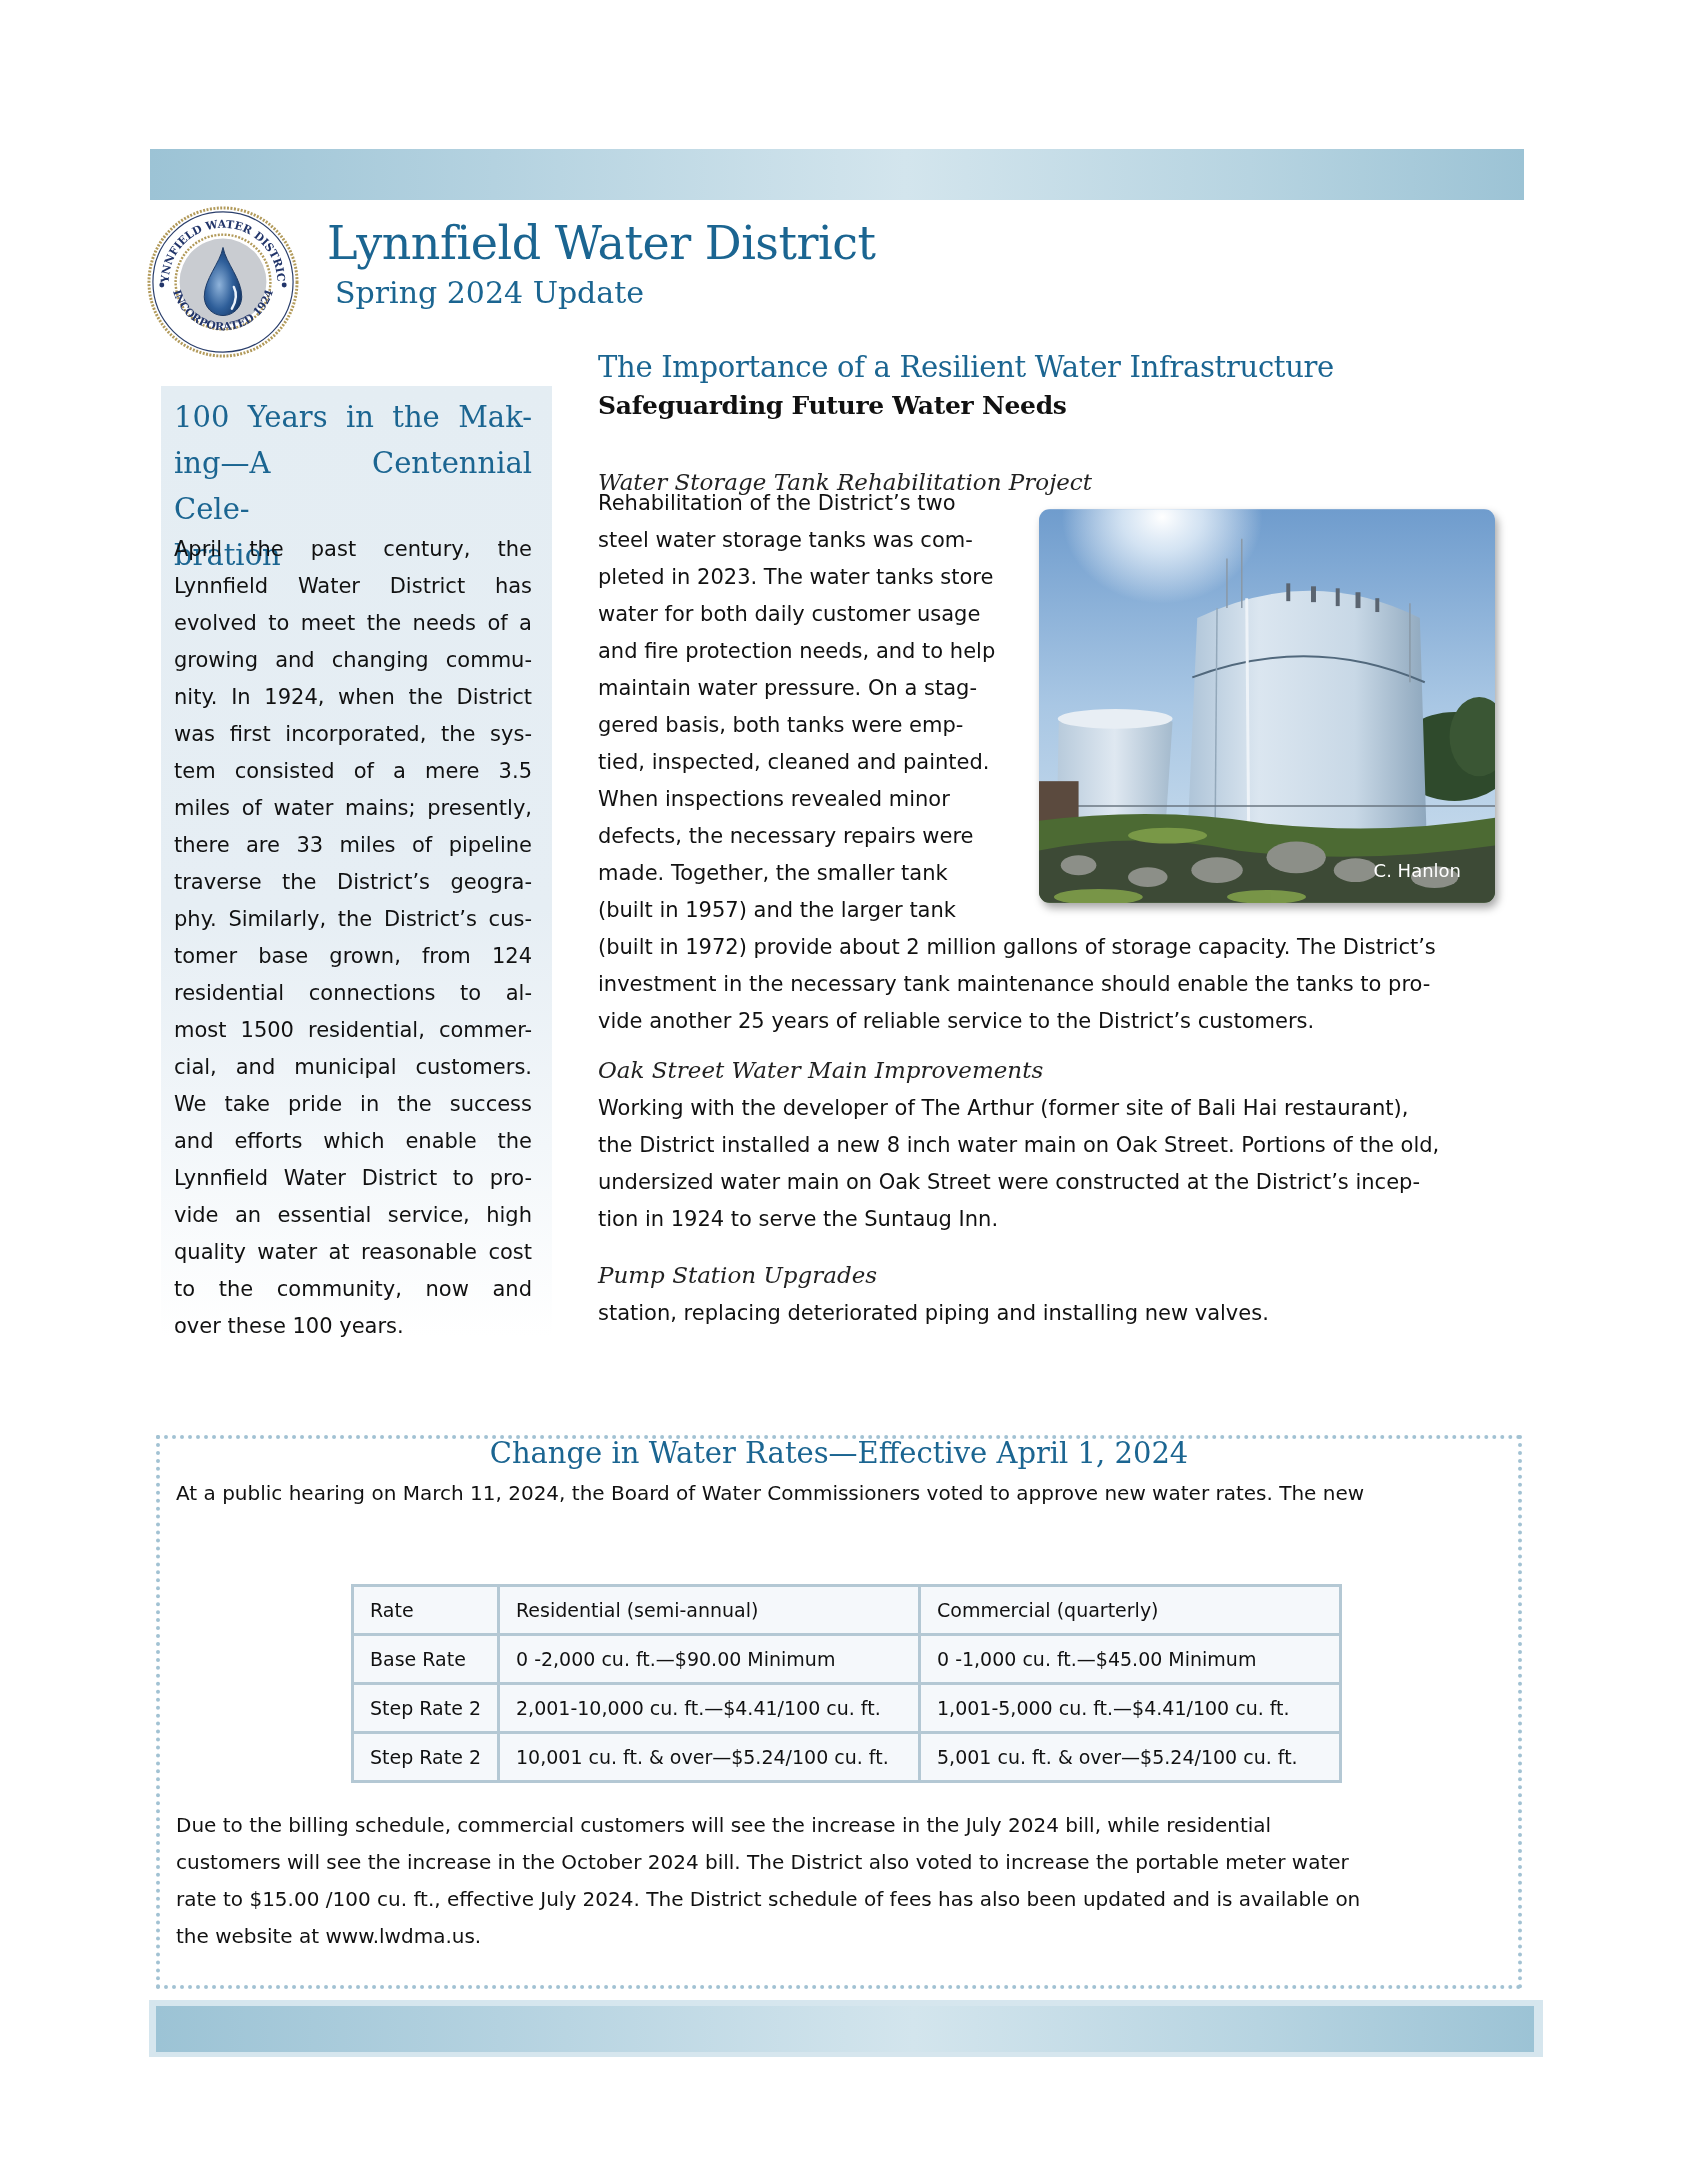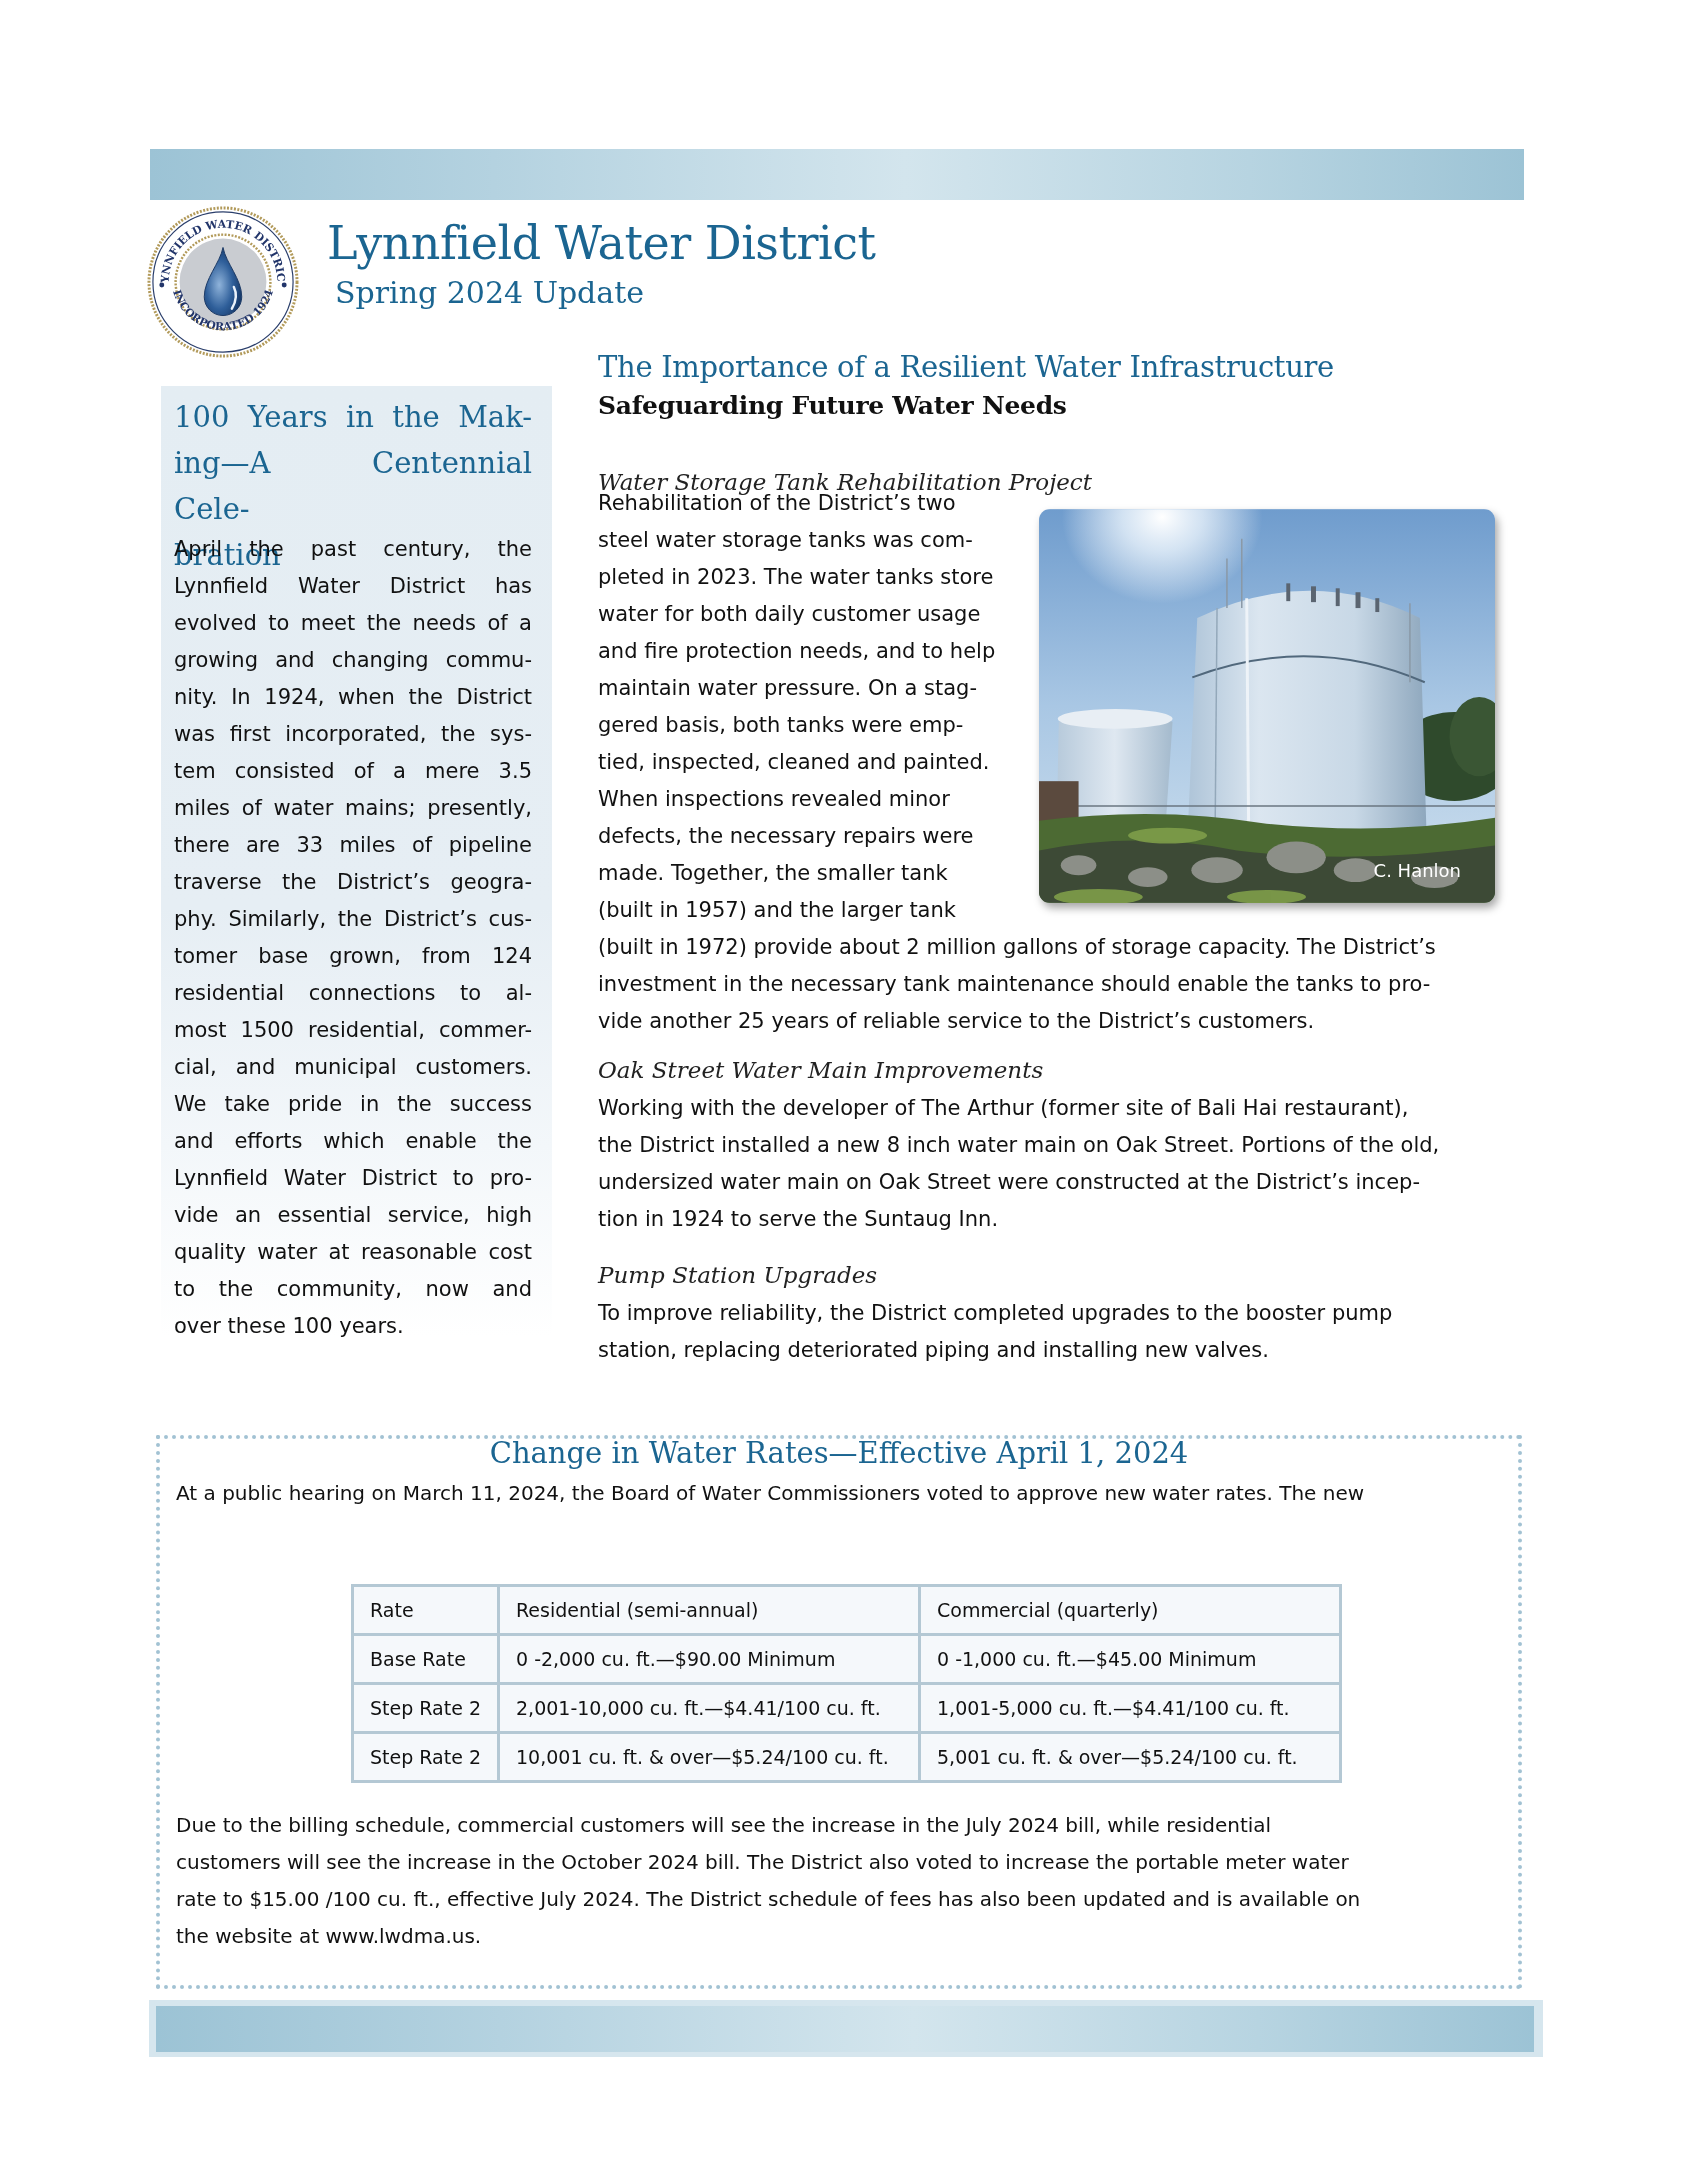"To improve reliability, the District" span.body-line { html: <span>To improve reliability, the District completed upgrades to the booster pump</span> -> none }
